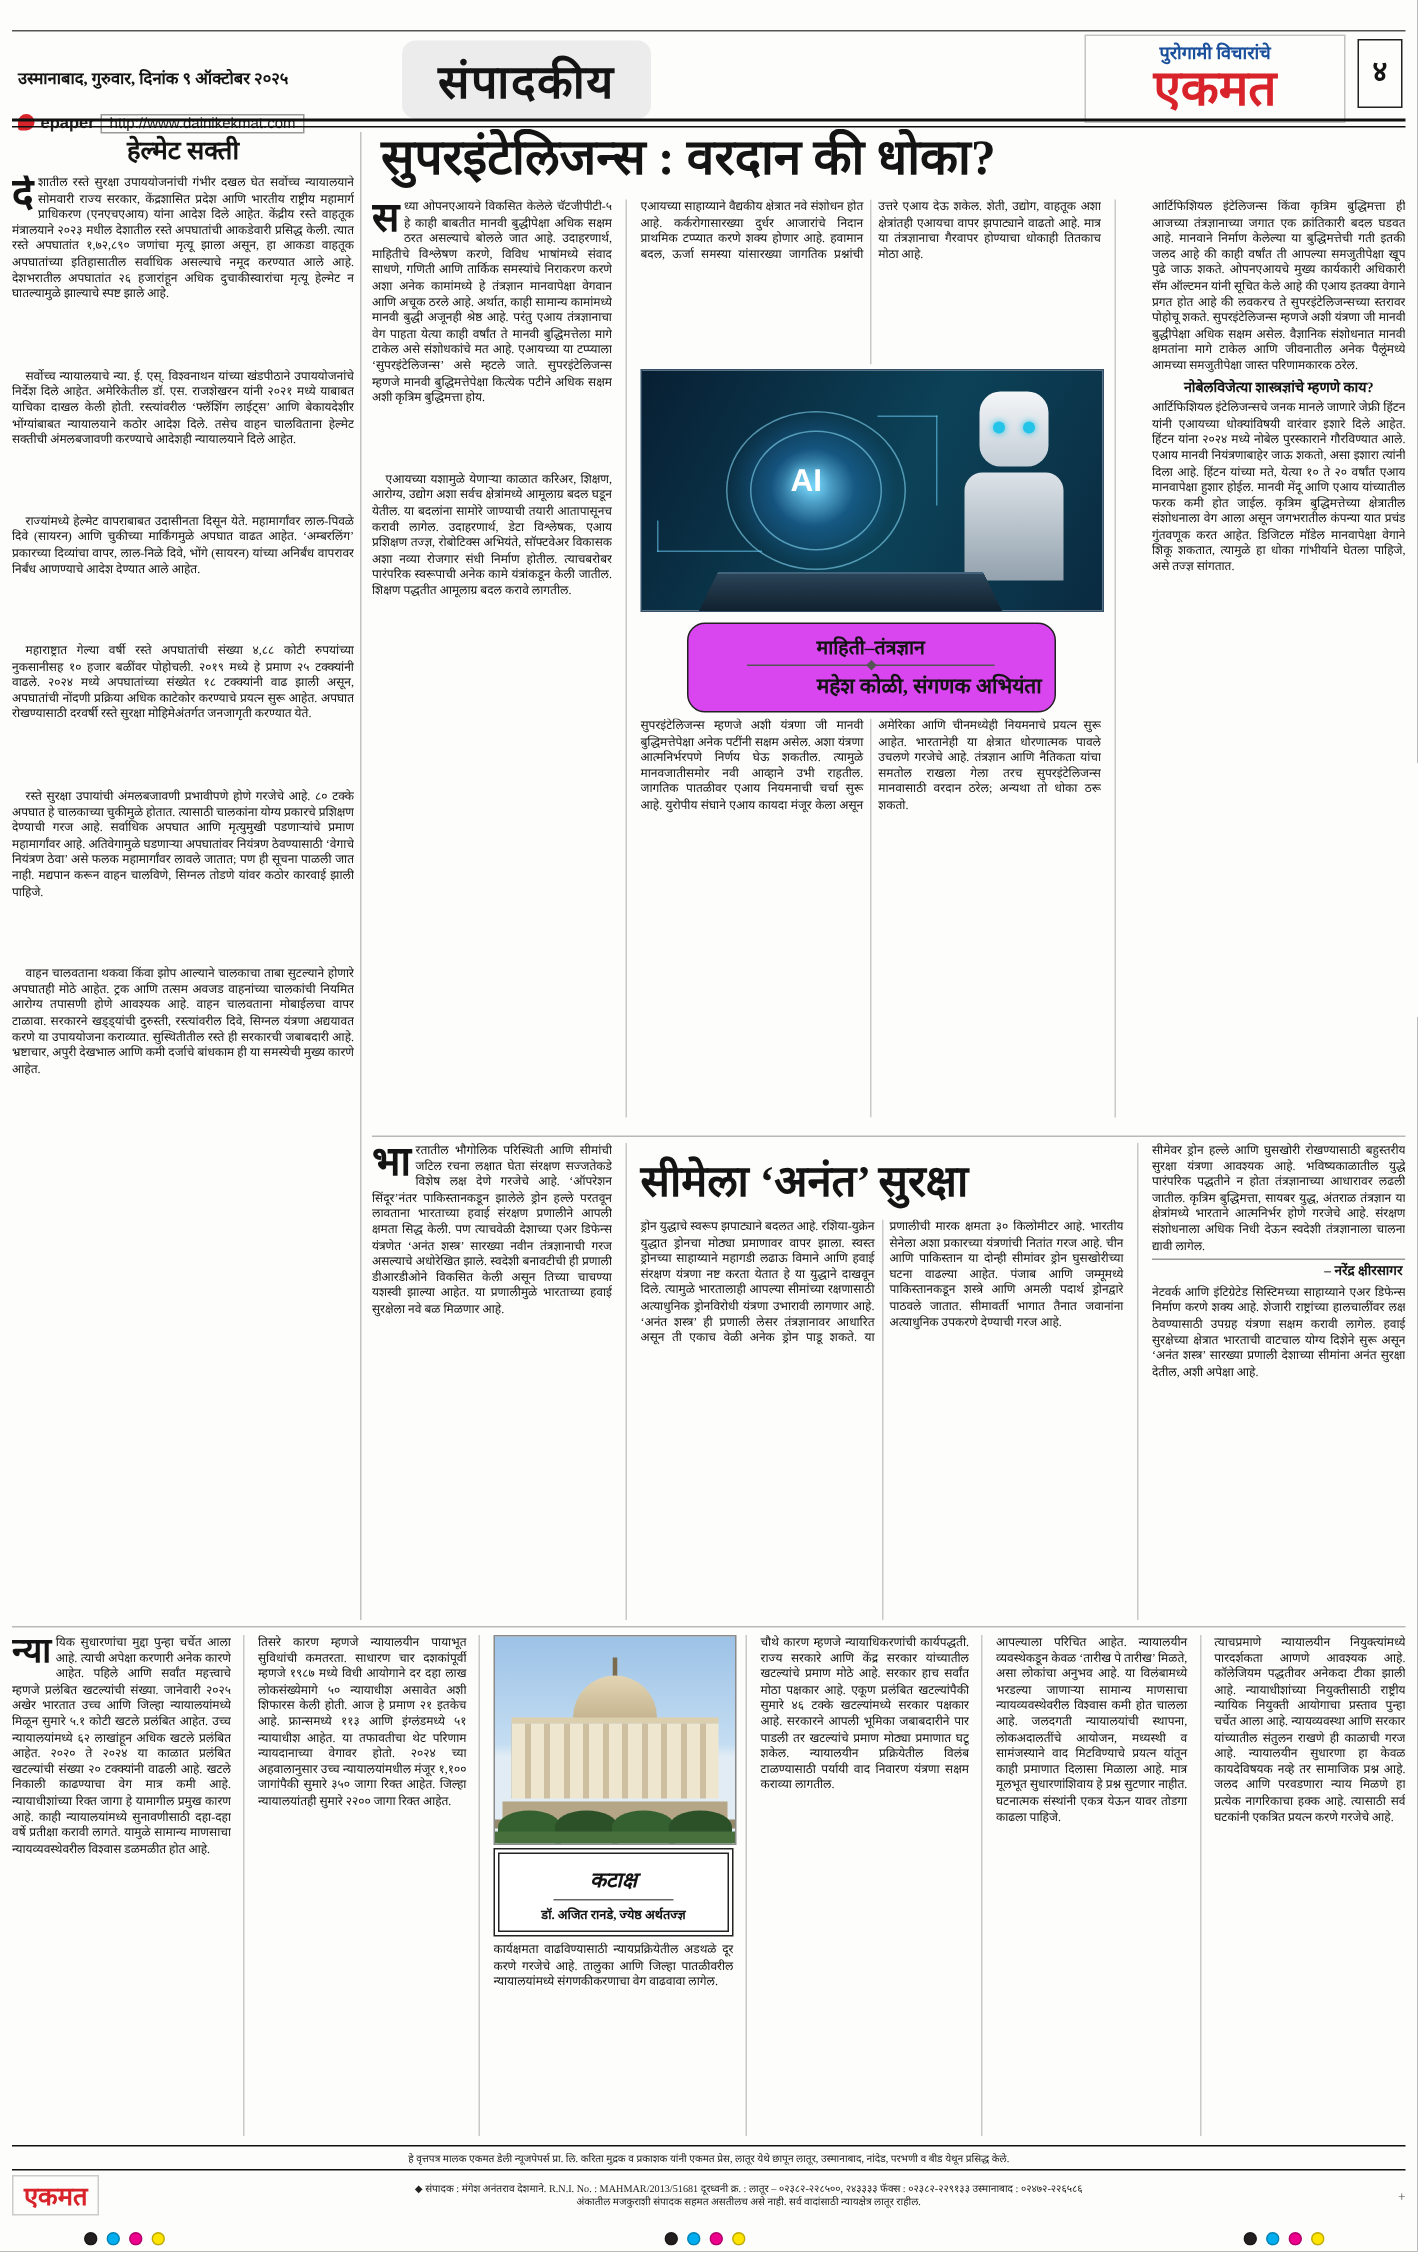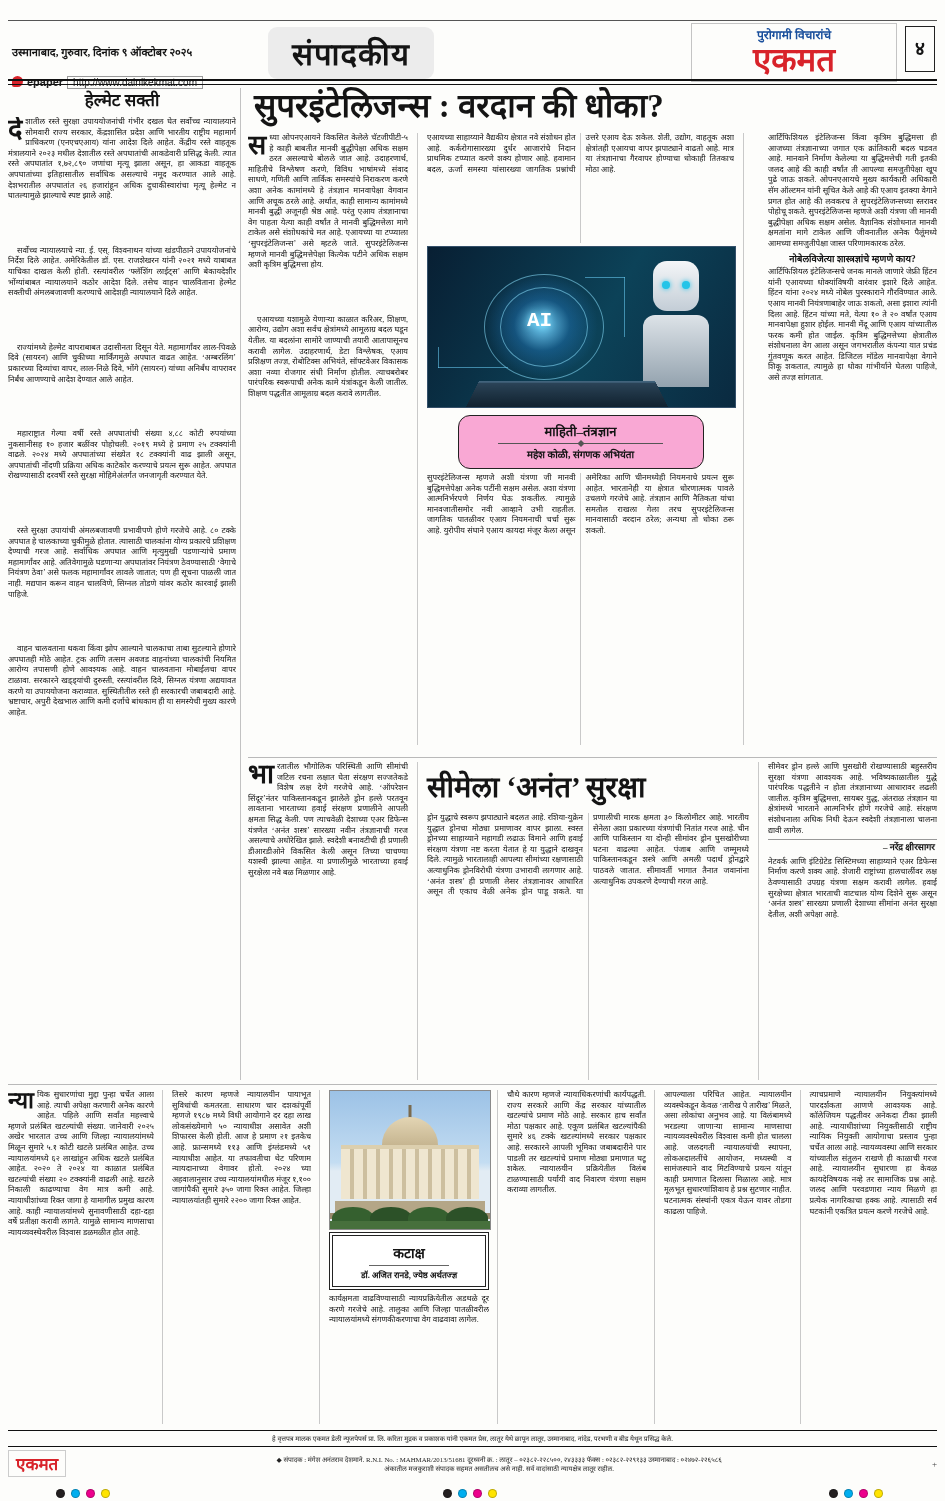"पुरोगामी विचारांचे" .masthead { padding: 2px 22px 4px -> 2px 6px 4px }
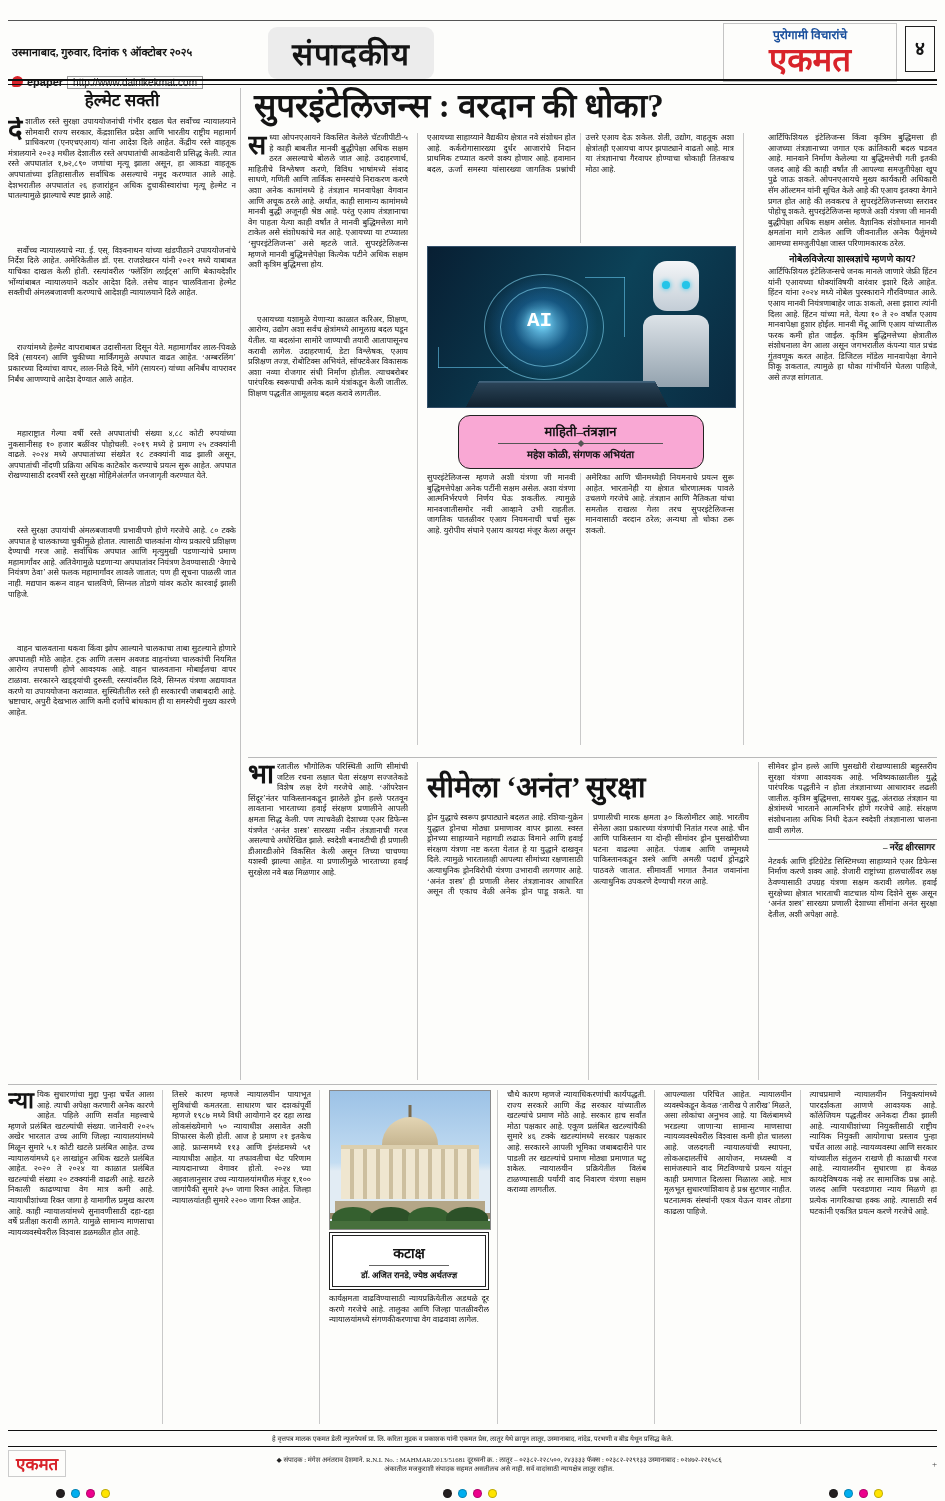"AI" .ai-label { font-family: Liberation Mono, monospace -> Liberation Sans, sans-serif }
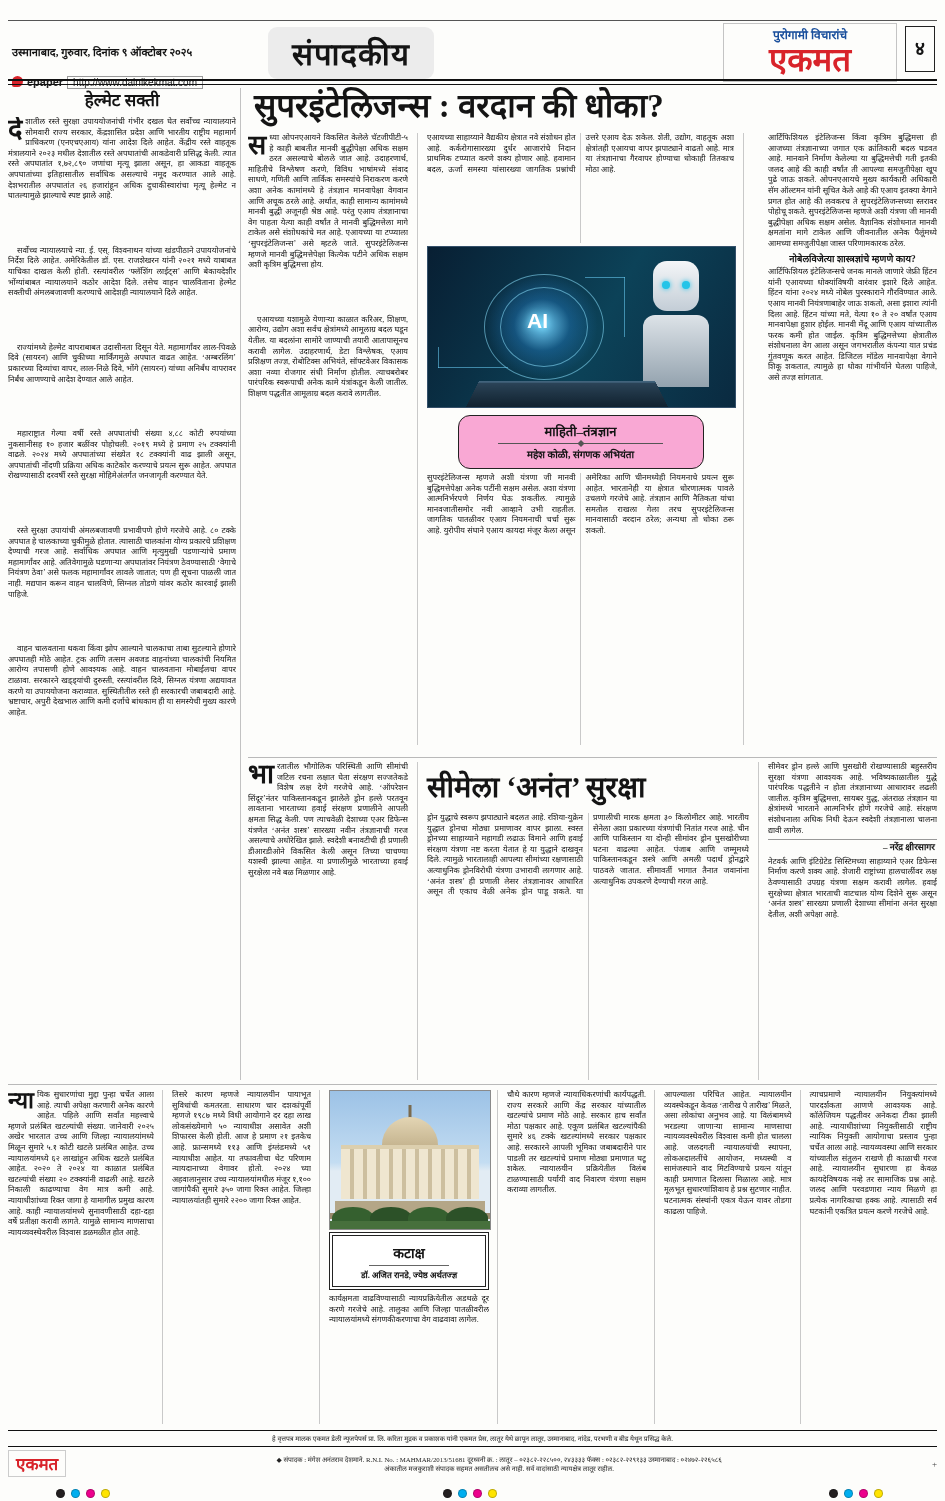"माहिती–तंत्रज्ञान" .infobox { background: #f9a8d4 -> #d946ef }
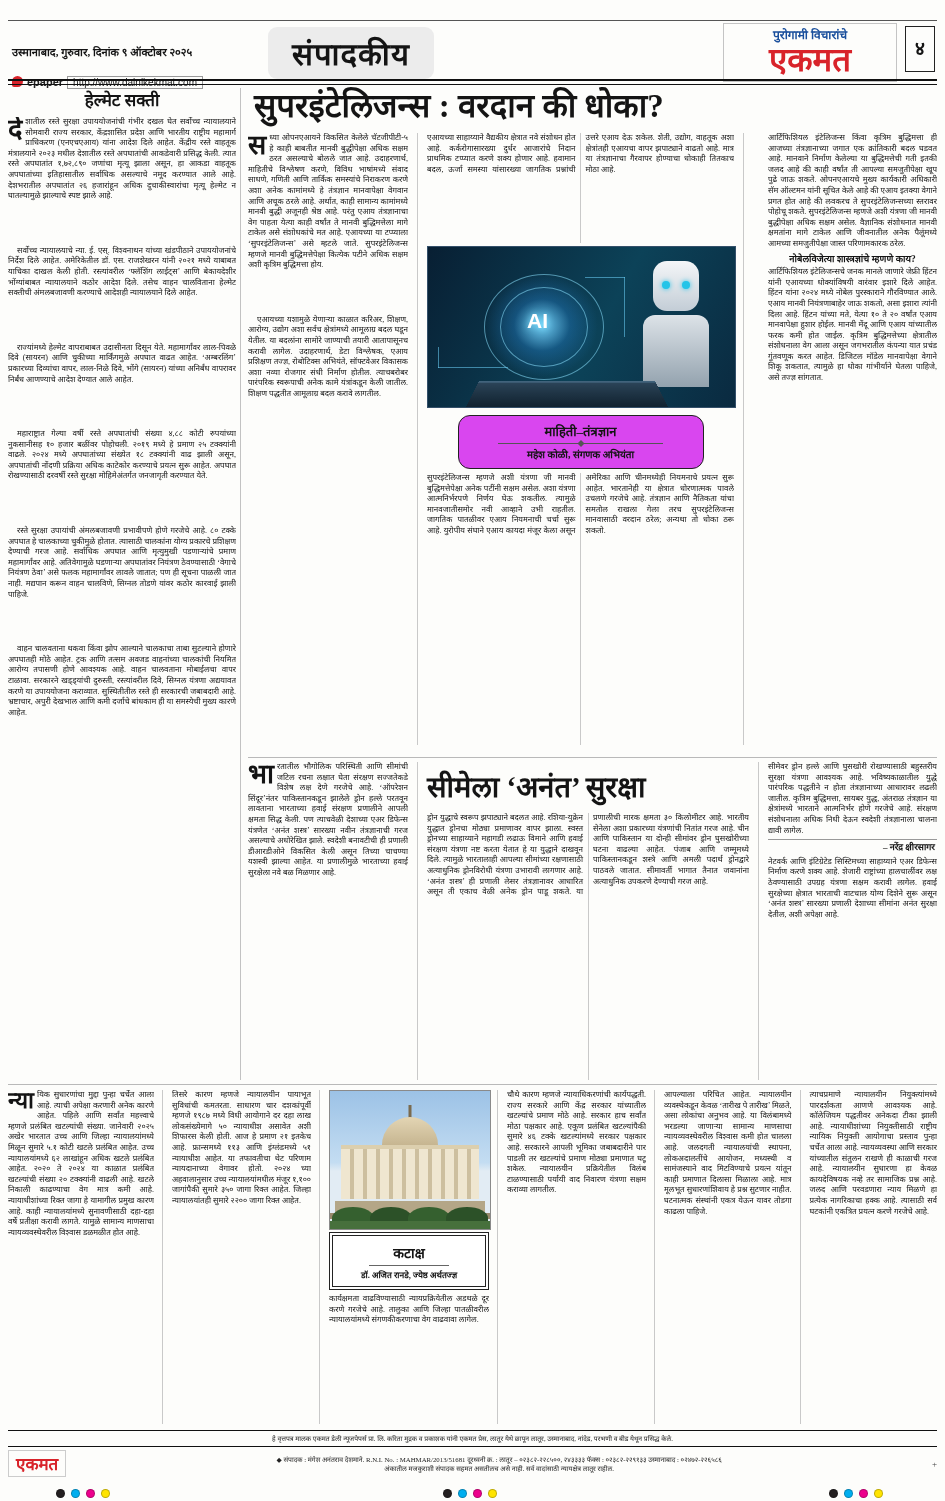"महेश कोळी, संगणक अभियंता" .infobox .a { font-size: 10px -> 14px; text-align: none -> right }
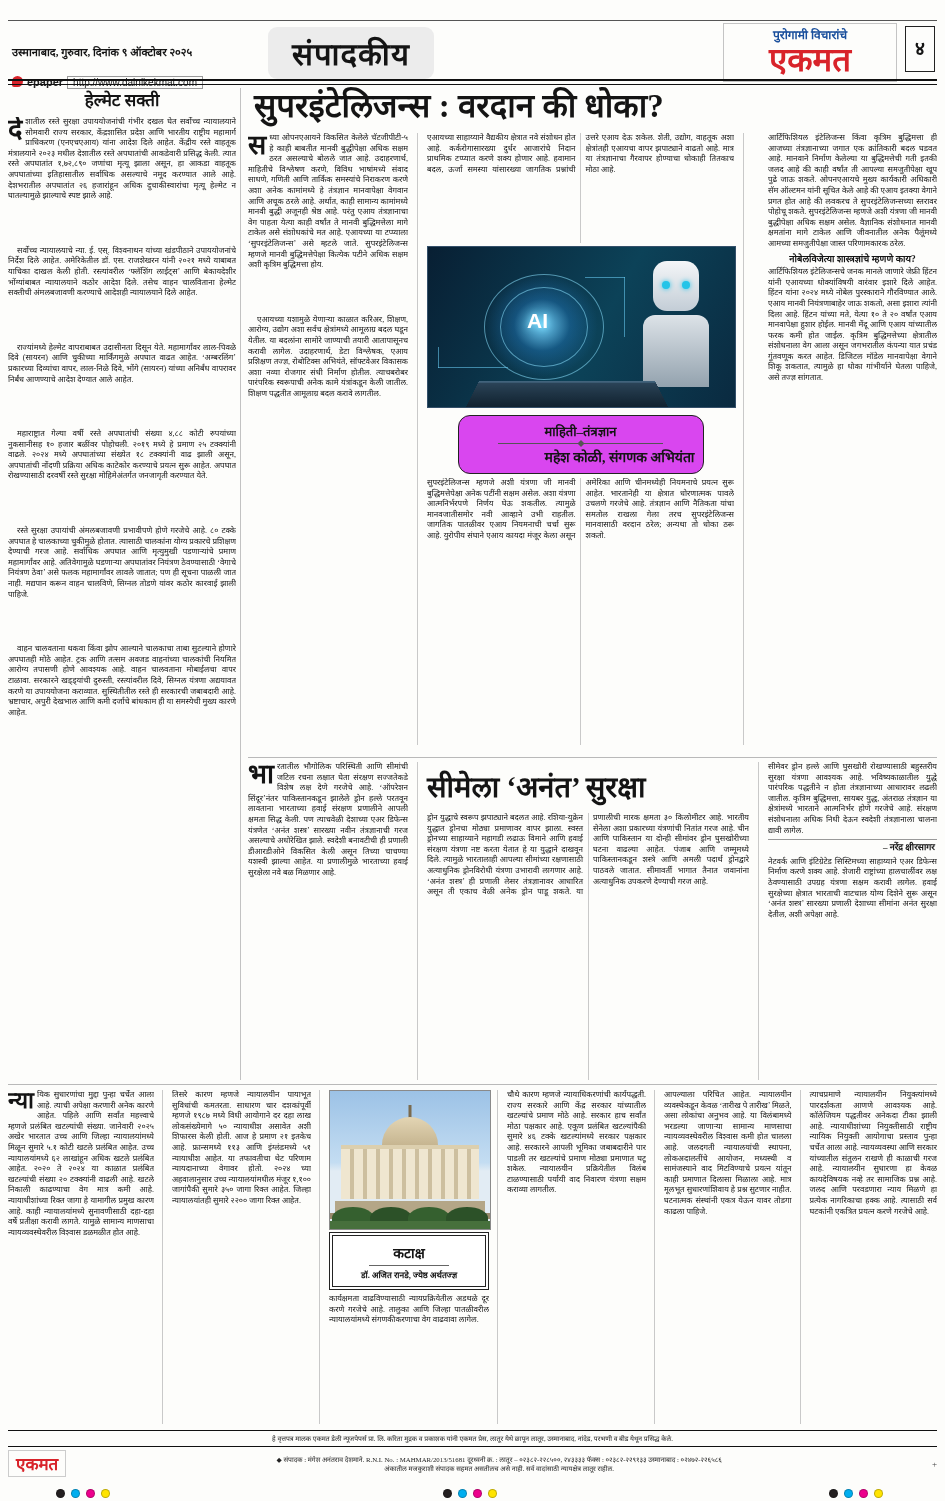"कटाक्ष" .kataksha .t { font-style: none -> italic }
